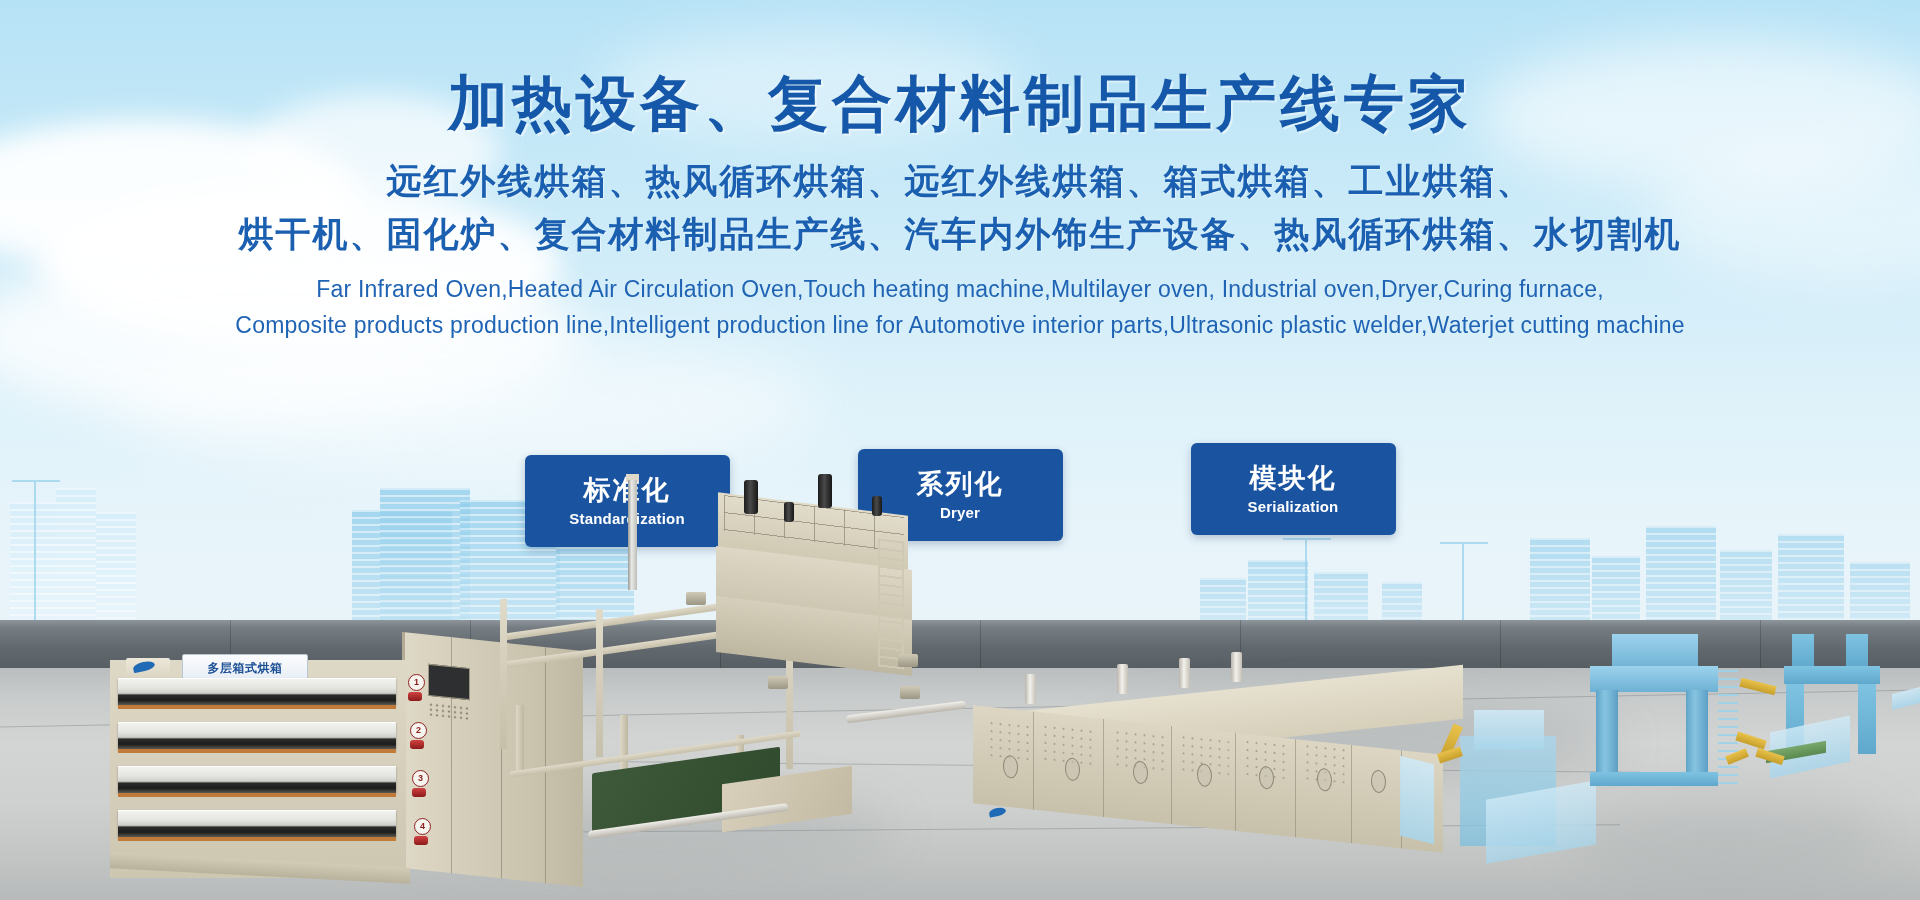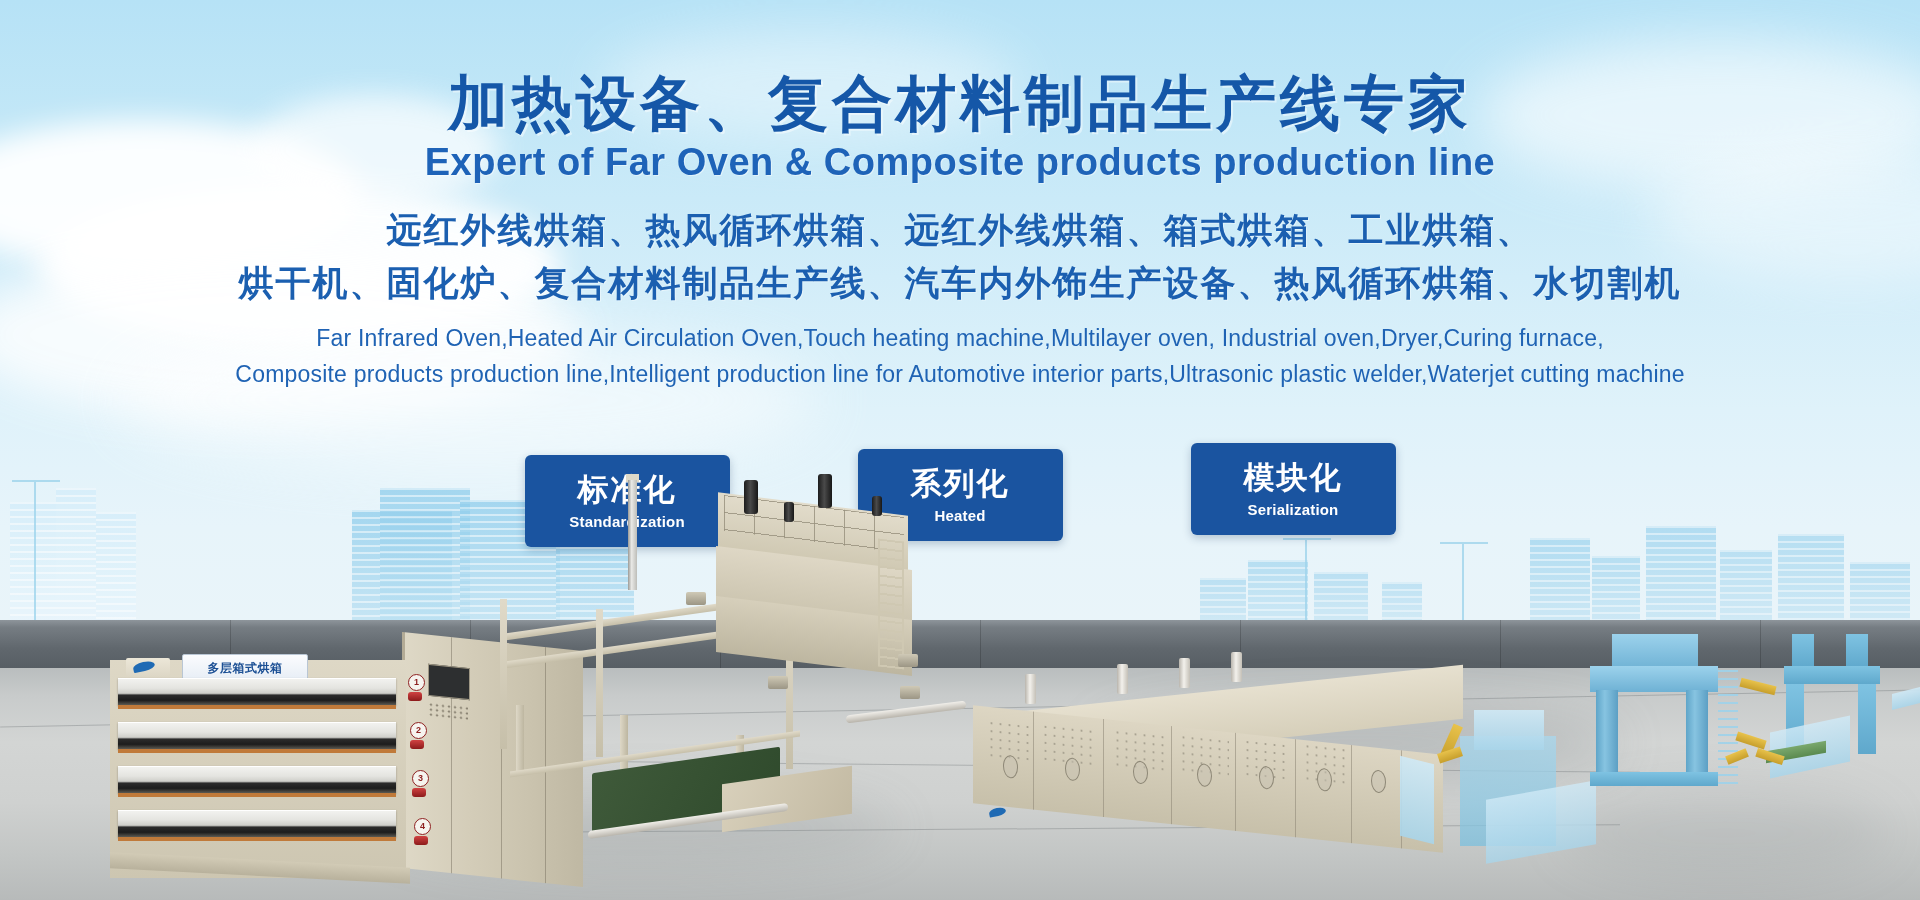"Expert of Far Oven &" div.title-en { html: <div>Expert of Far Oven &amp; Composite products production line</div> -> none }
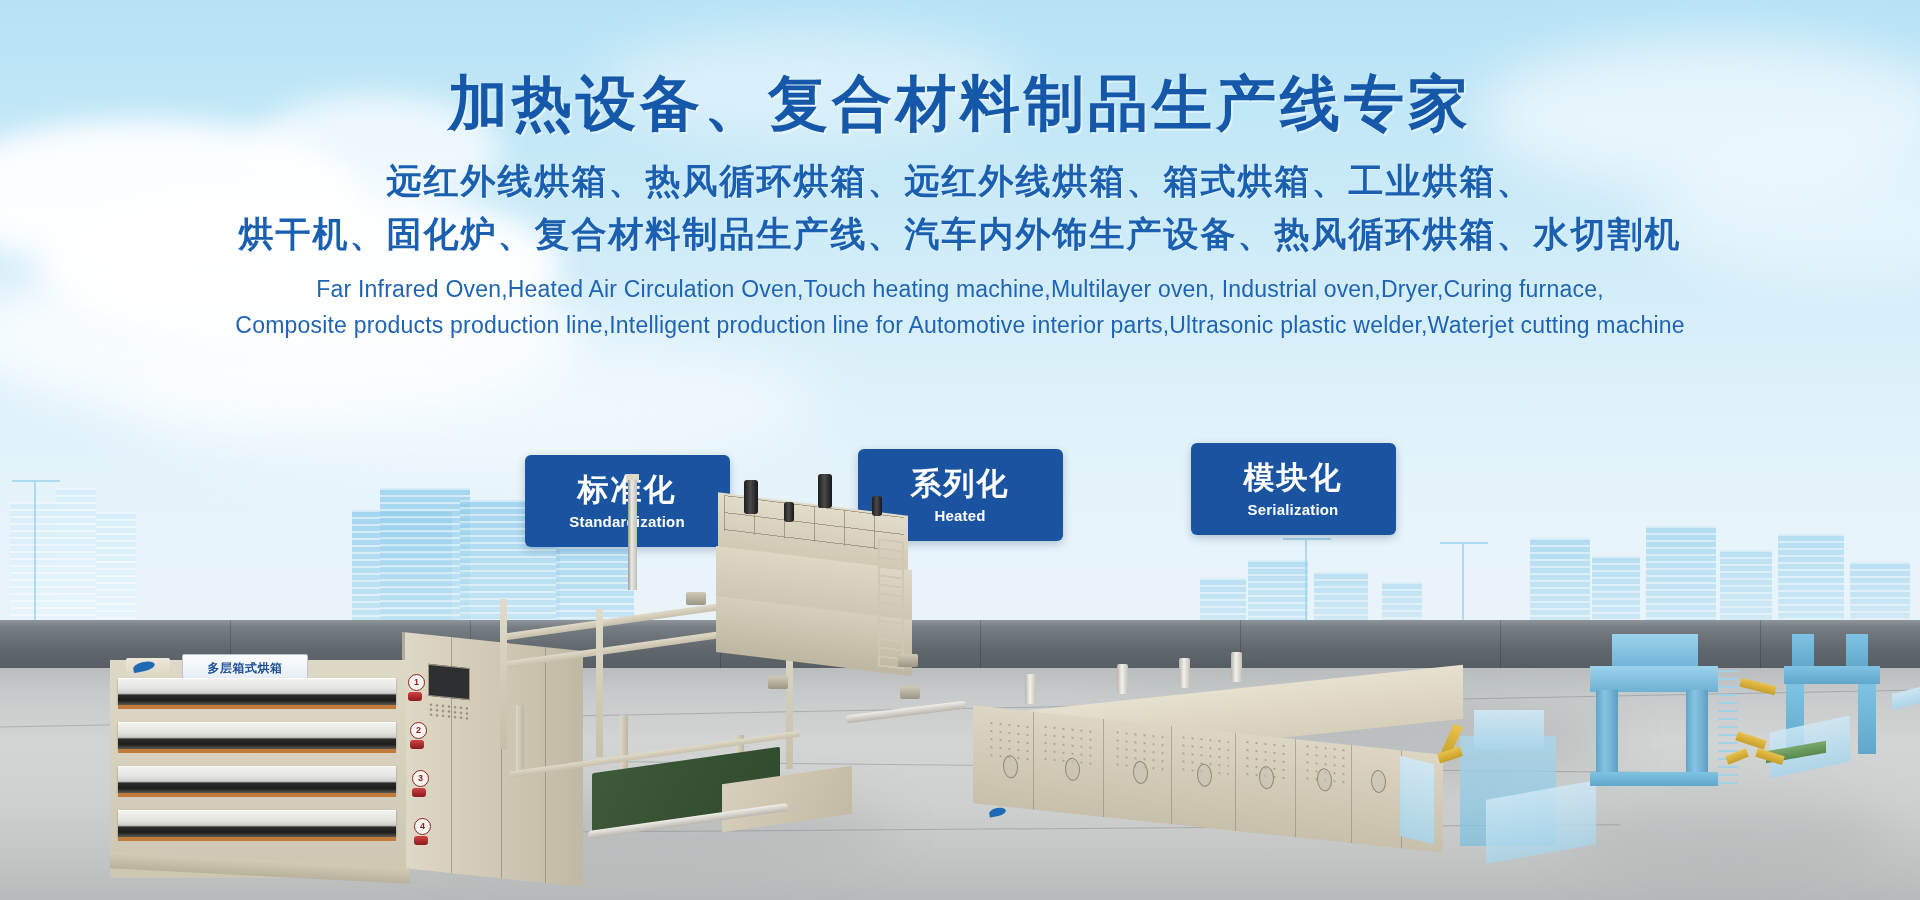"标准化" .badge .bcn { font-size: 31px -> 27px }
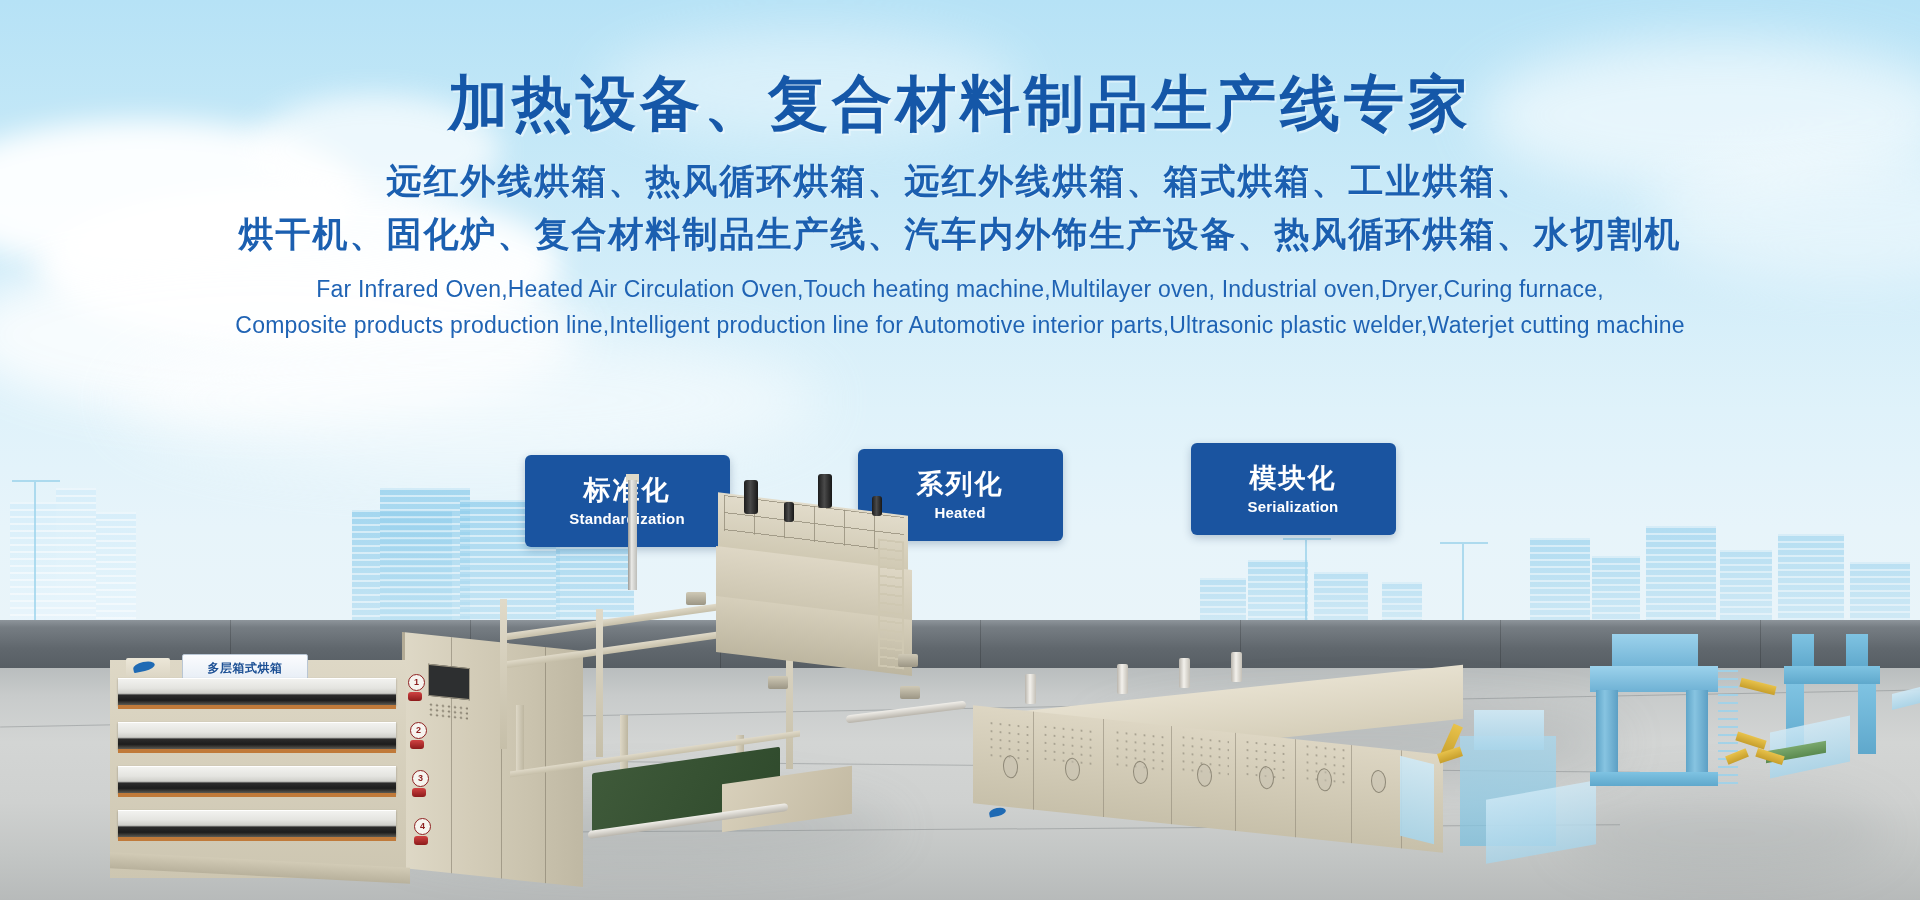"Heated" span.ben { text: Heated -> Dryer }
